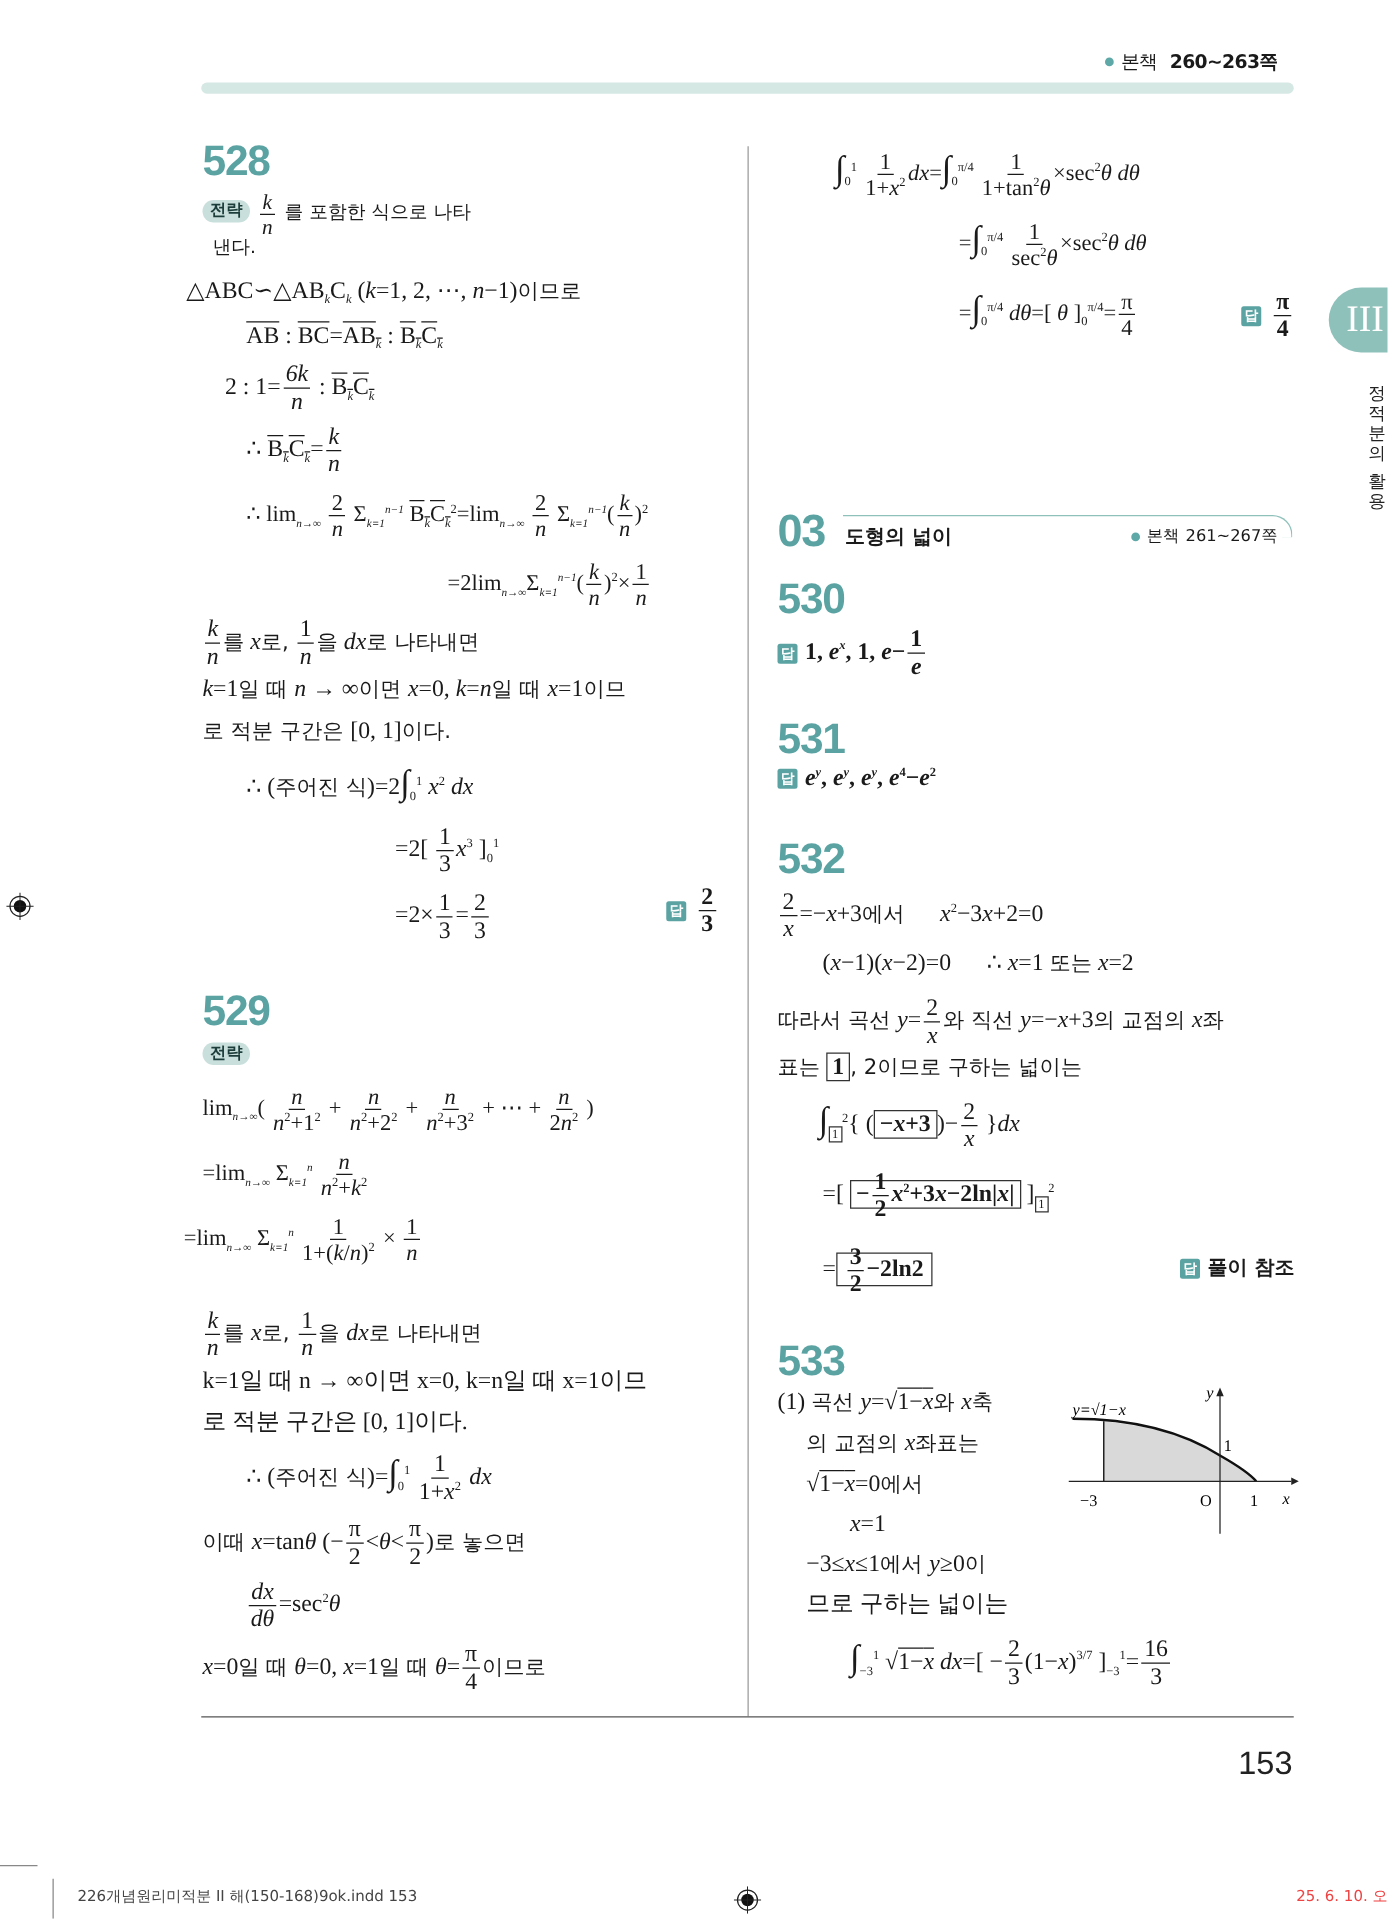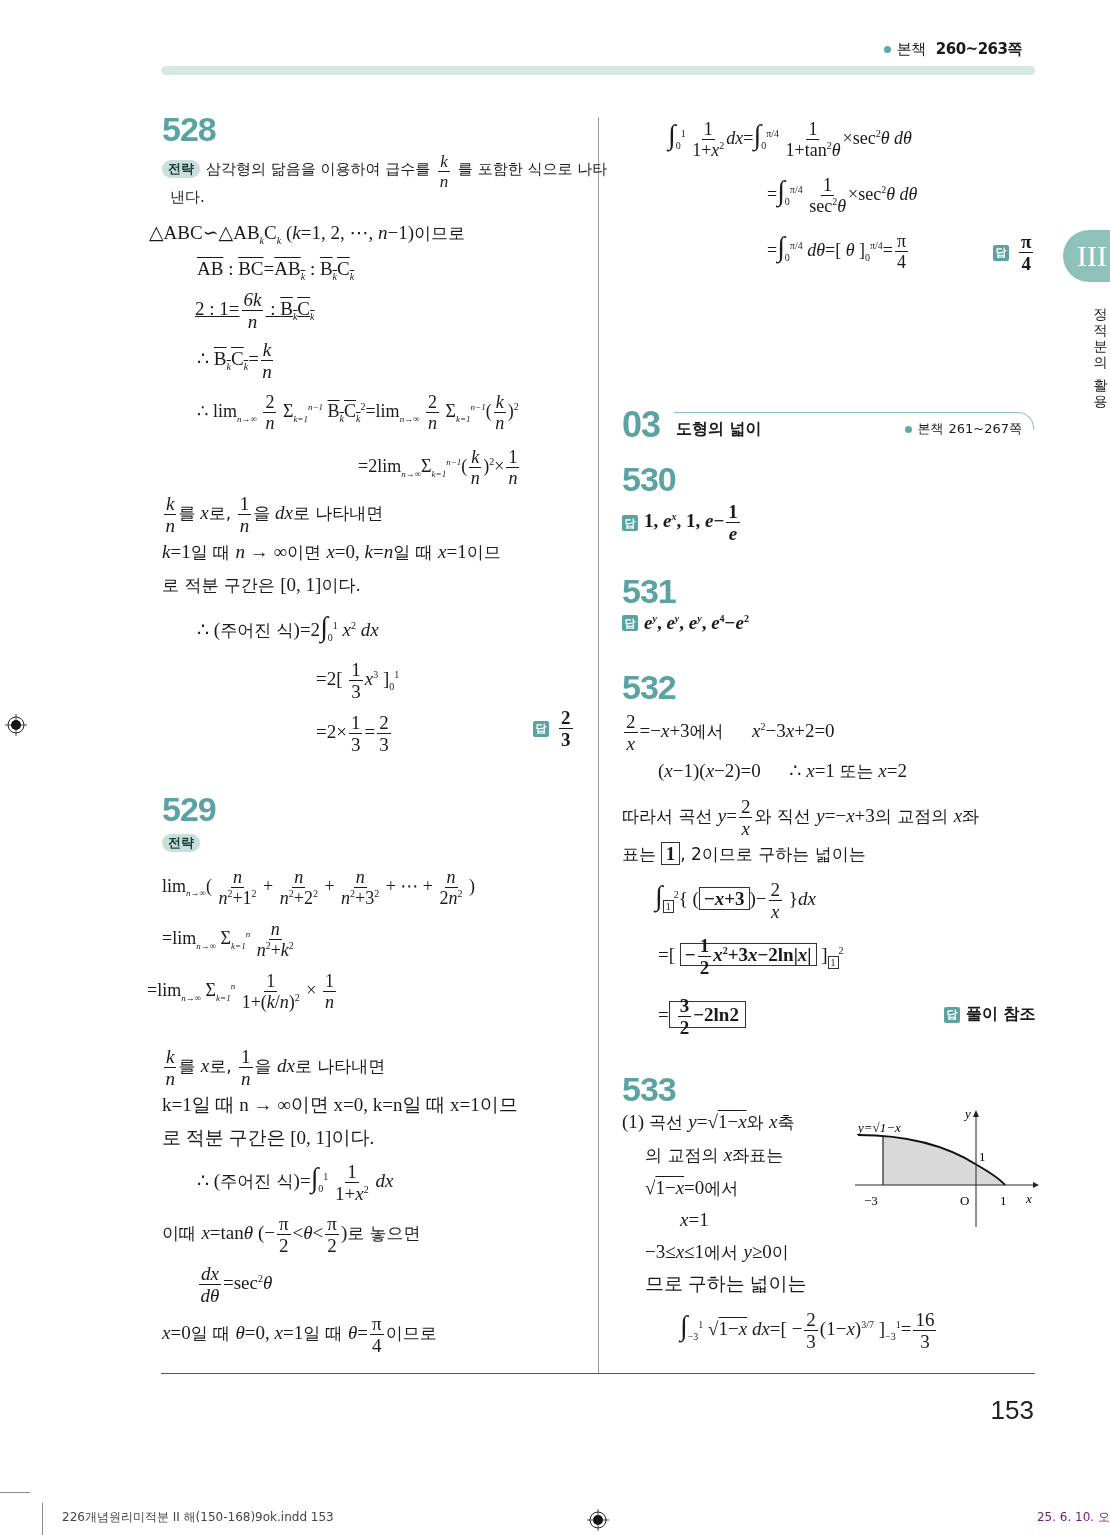"삼각형의 닮음을 이용하여 급수를" span { html: <span>삼각형의 닮음을 이용하여 급수를</span> -> none }
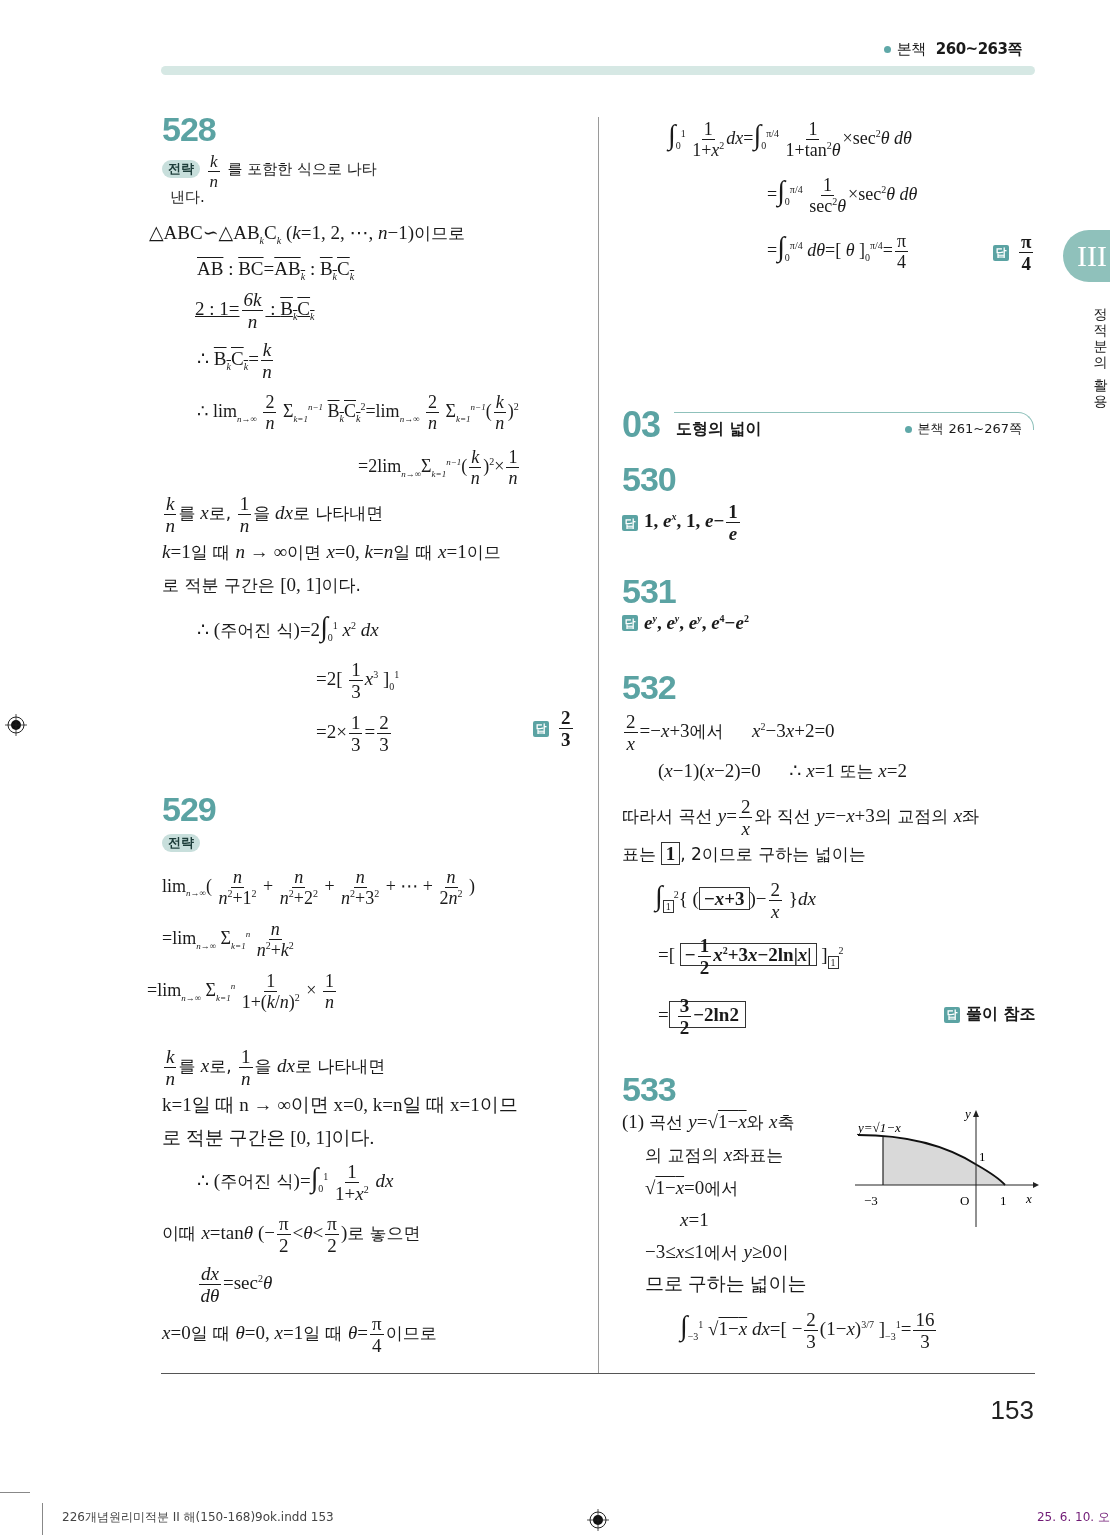"2 : 1= :" div.line { left: 195px -> 180px; text-decoration: underline -> none }
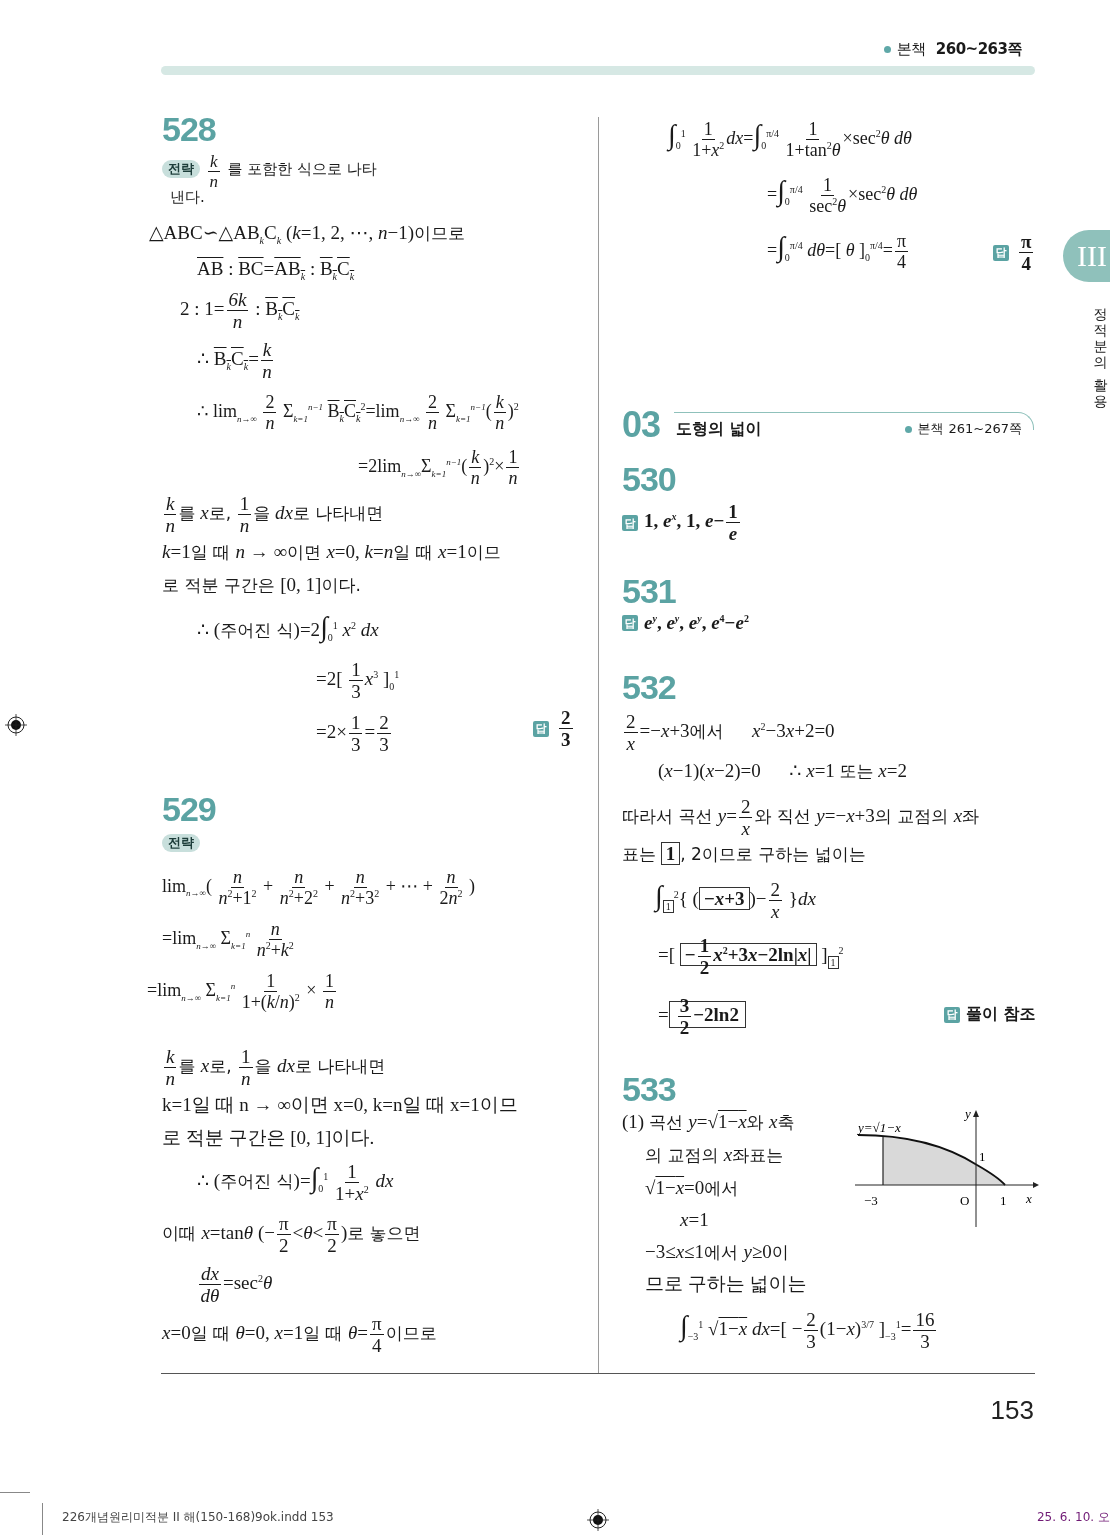"25. 6. 10. 오" .slug-date { color: #701a75 -> #ef4444 }
